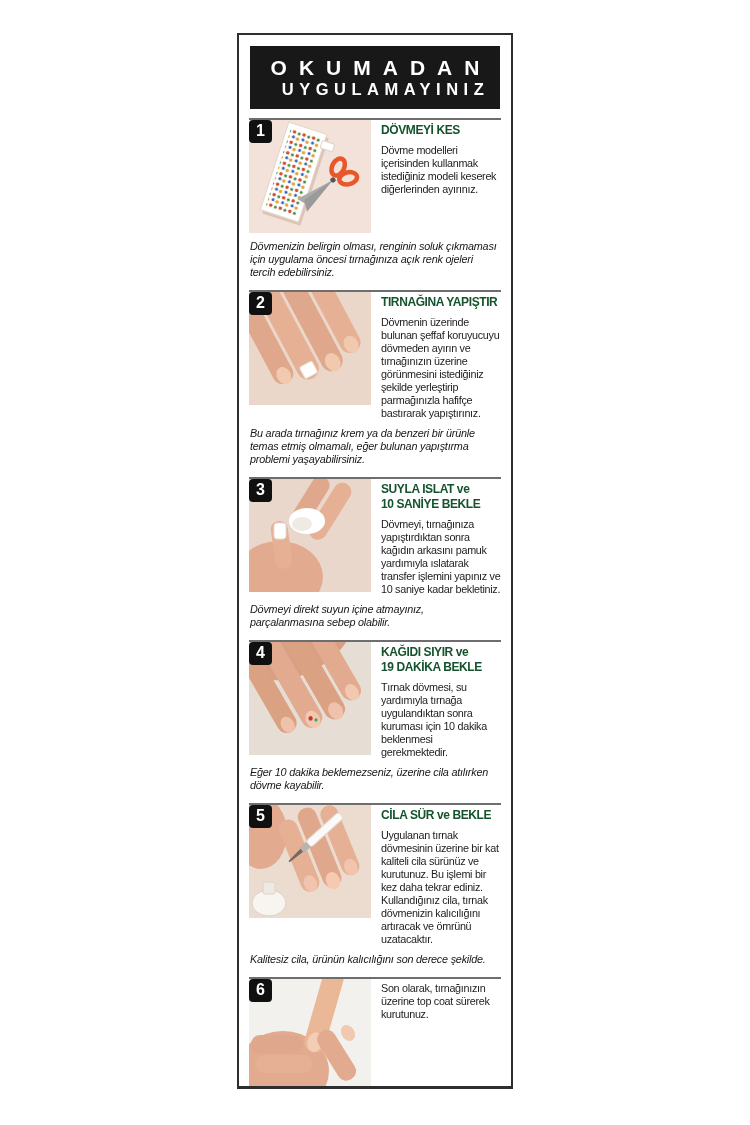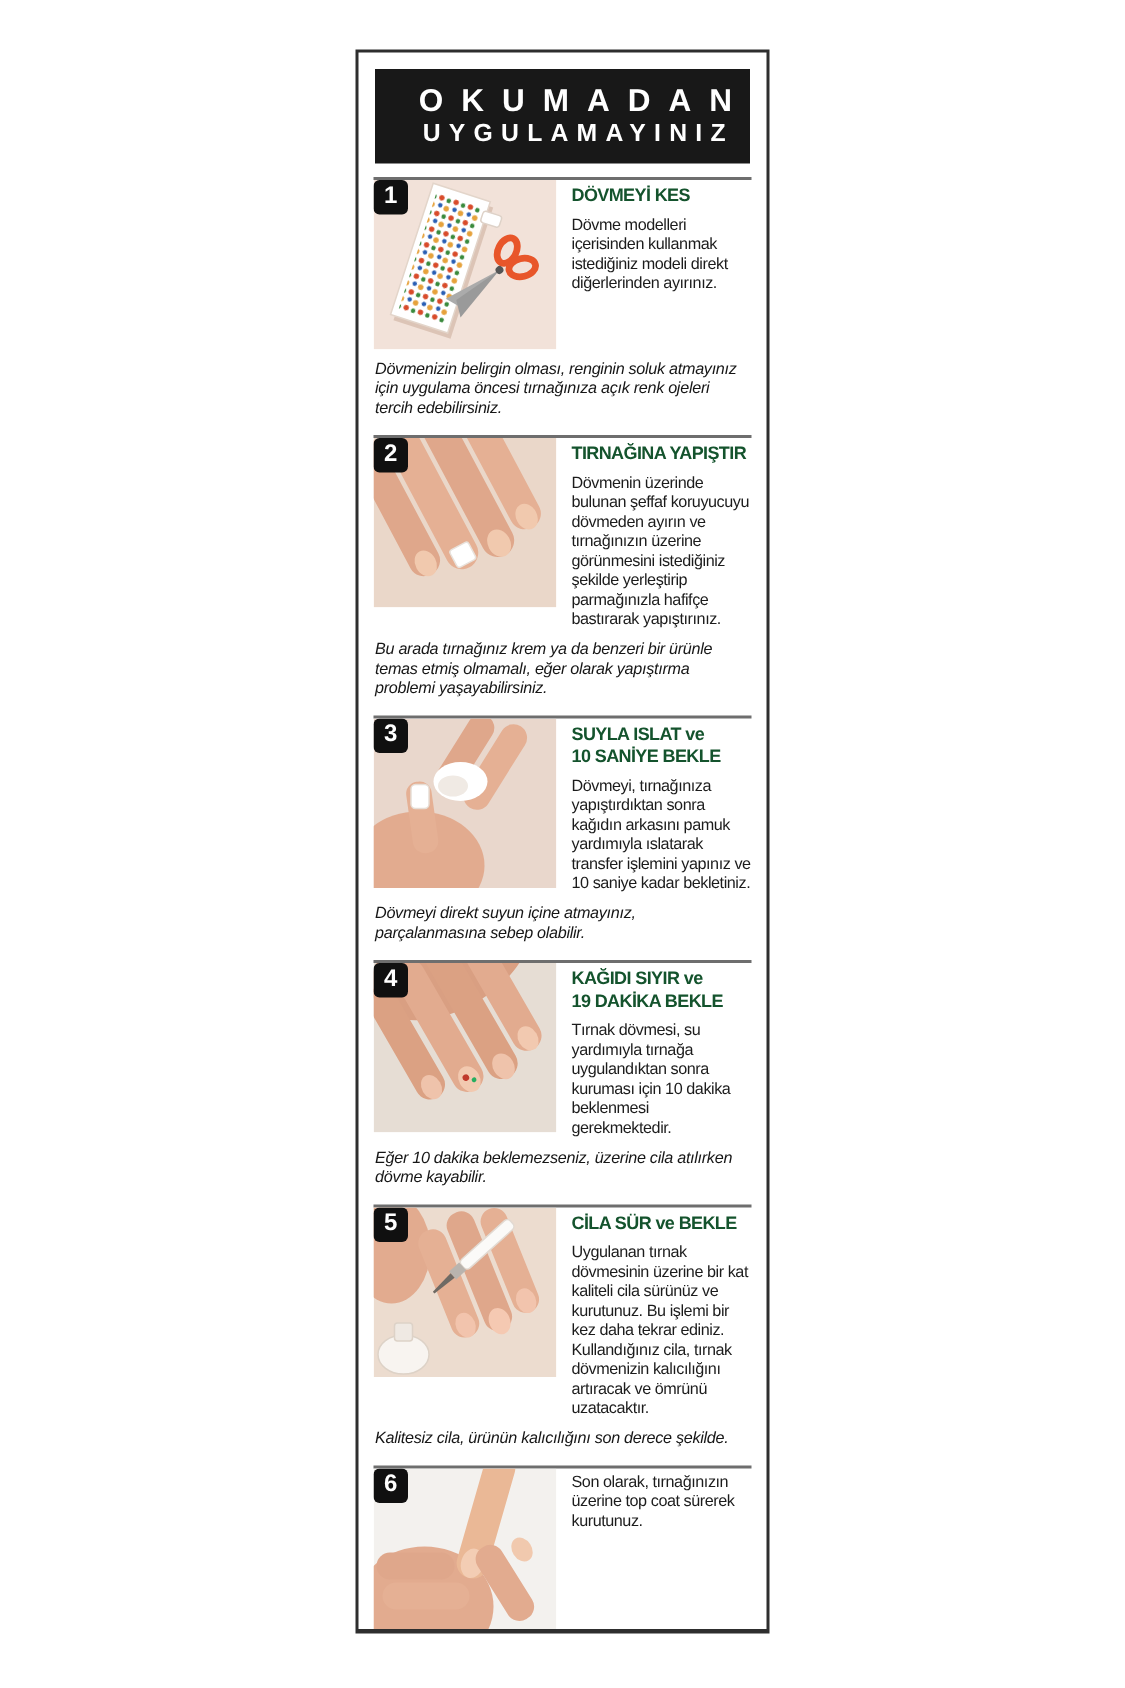"OKUMADAN" .header .l1 { text-align: right -> none }
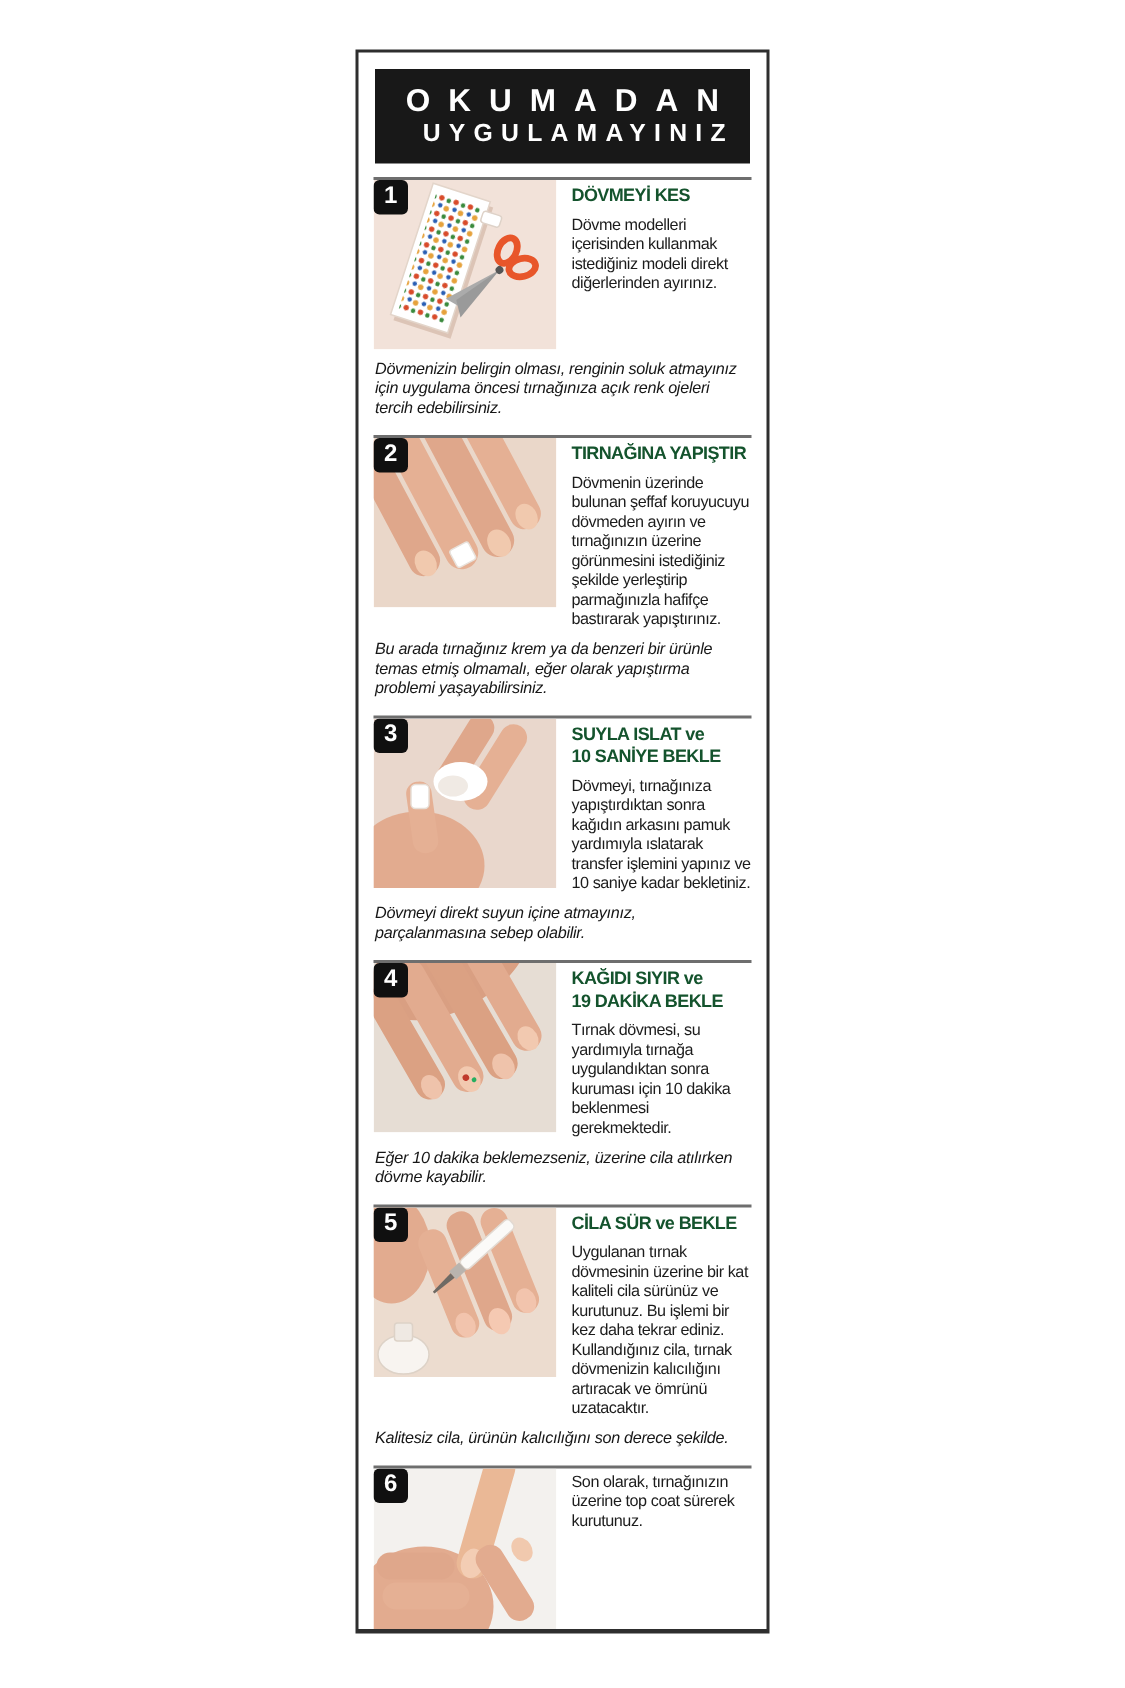"Dövme modelleri içerisinden kullanmak" p.body { text: direkt -> keserek }
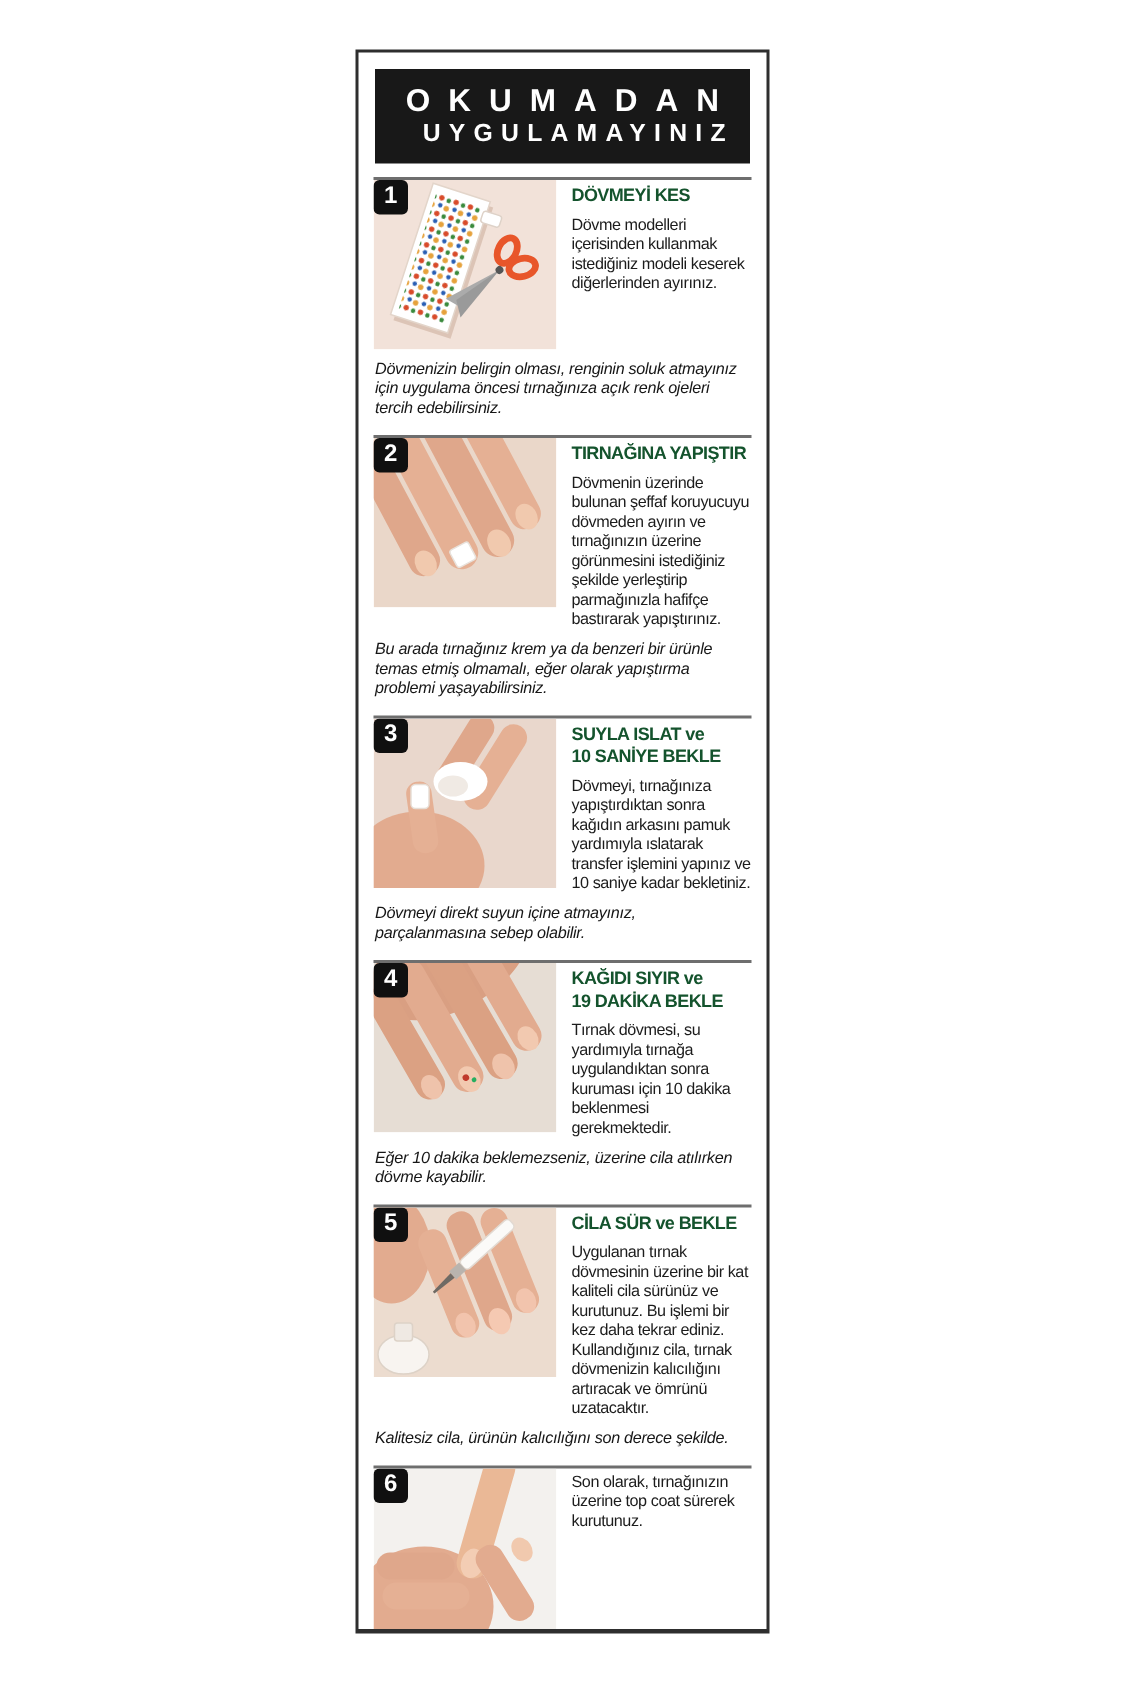"Dövmenizin belirgin olması, renginin" p.note { text: atmayınız -> çıkmaması }
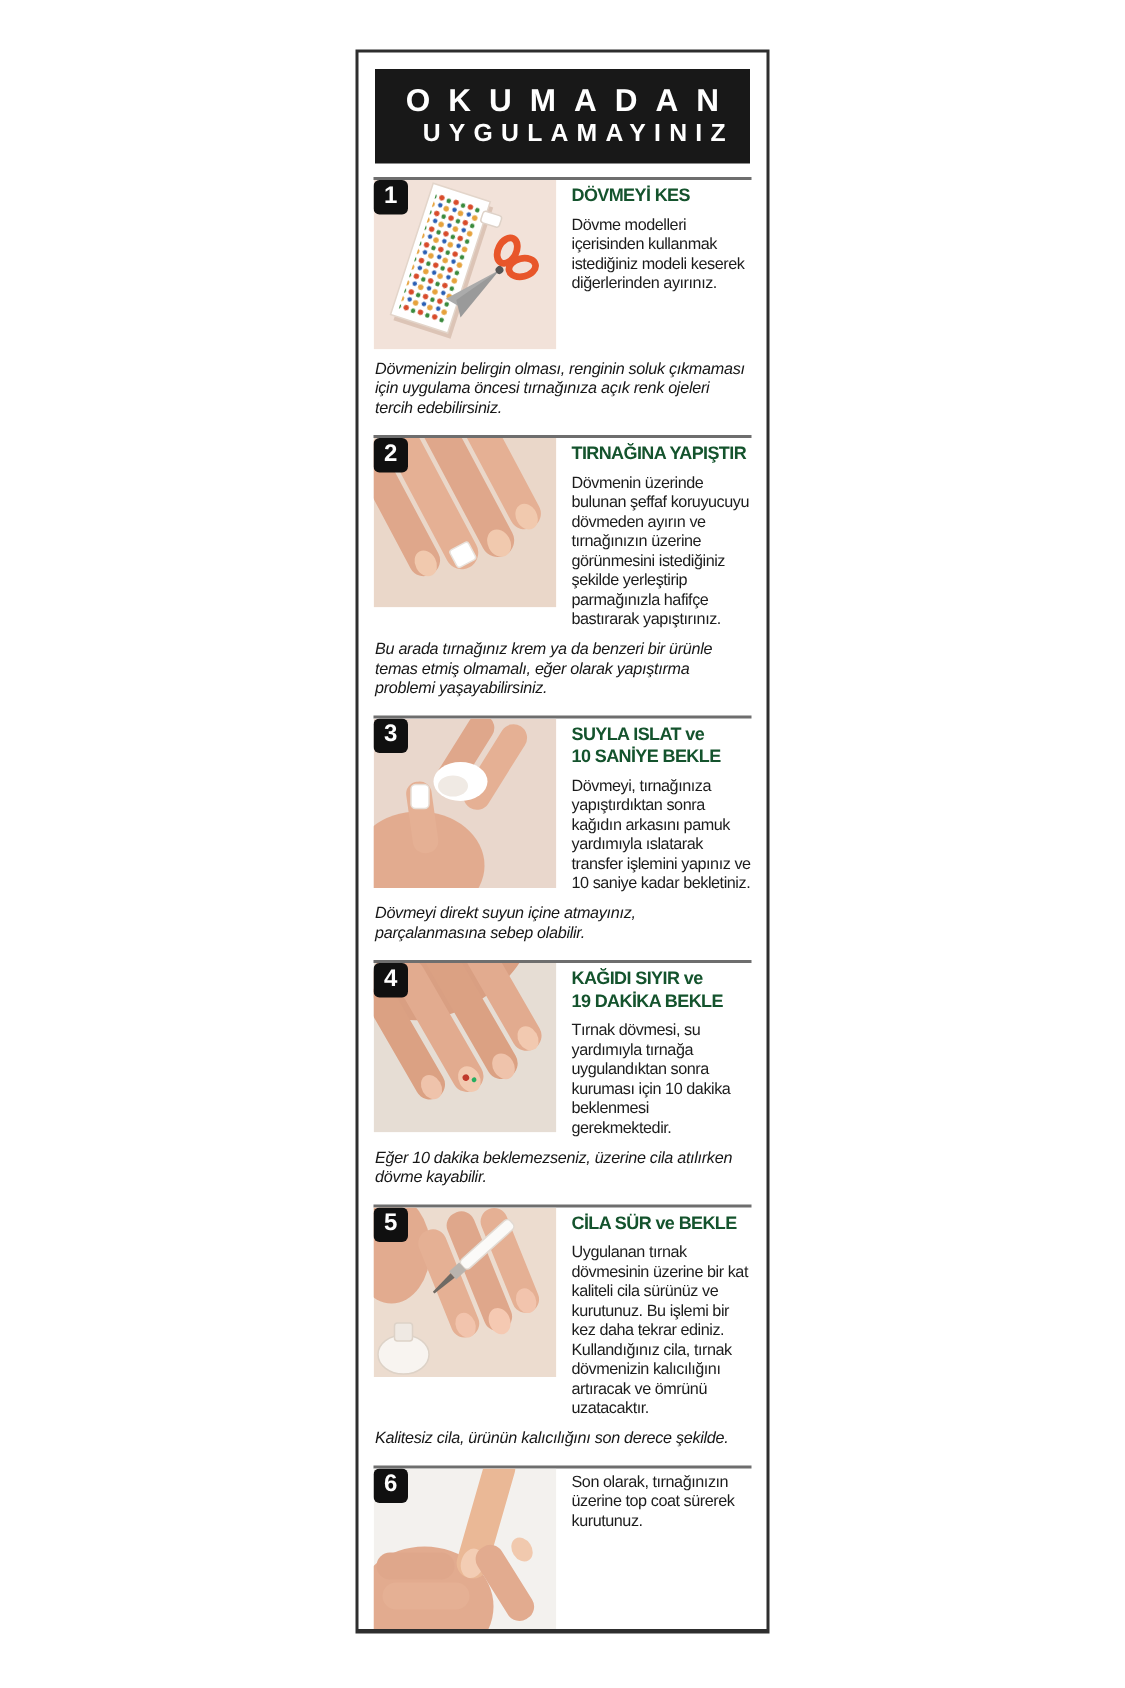"Bu arada tırnağınız krem ya" p.note { text: olarak -> bulunan }
